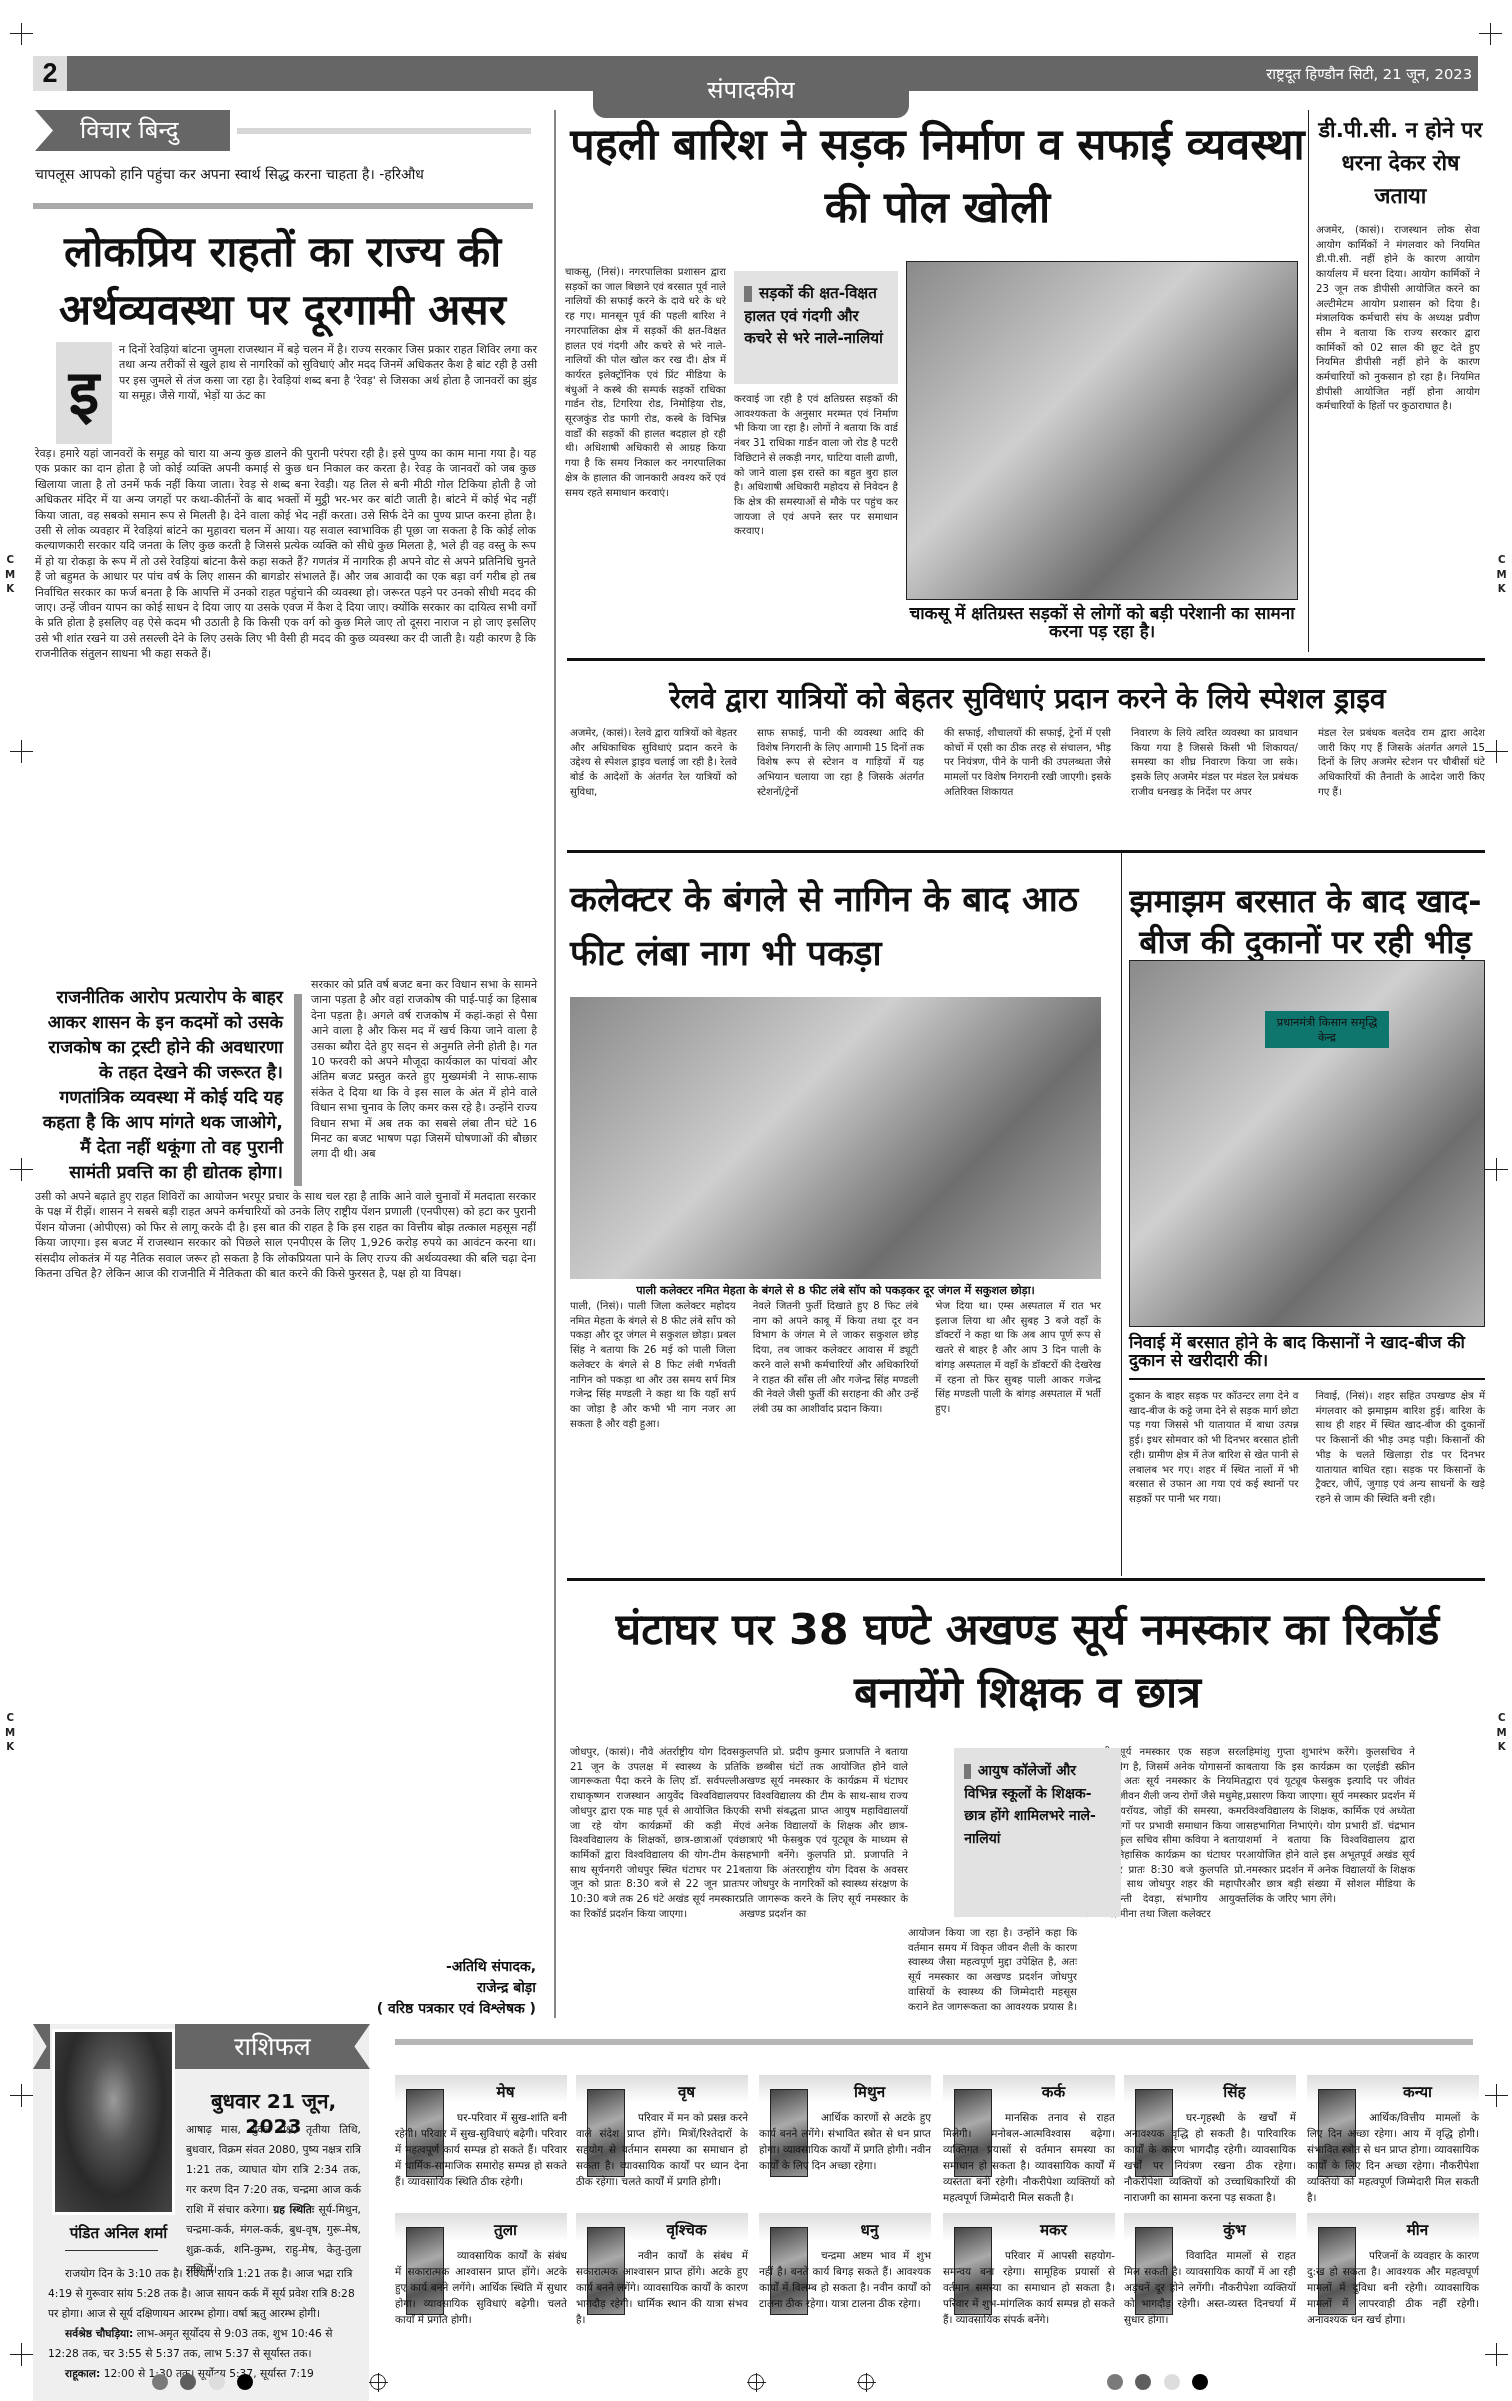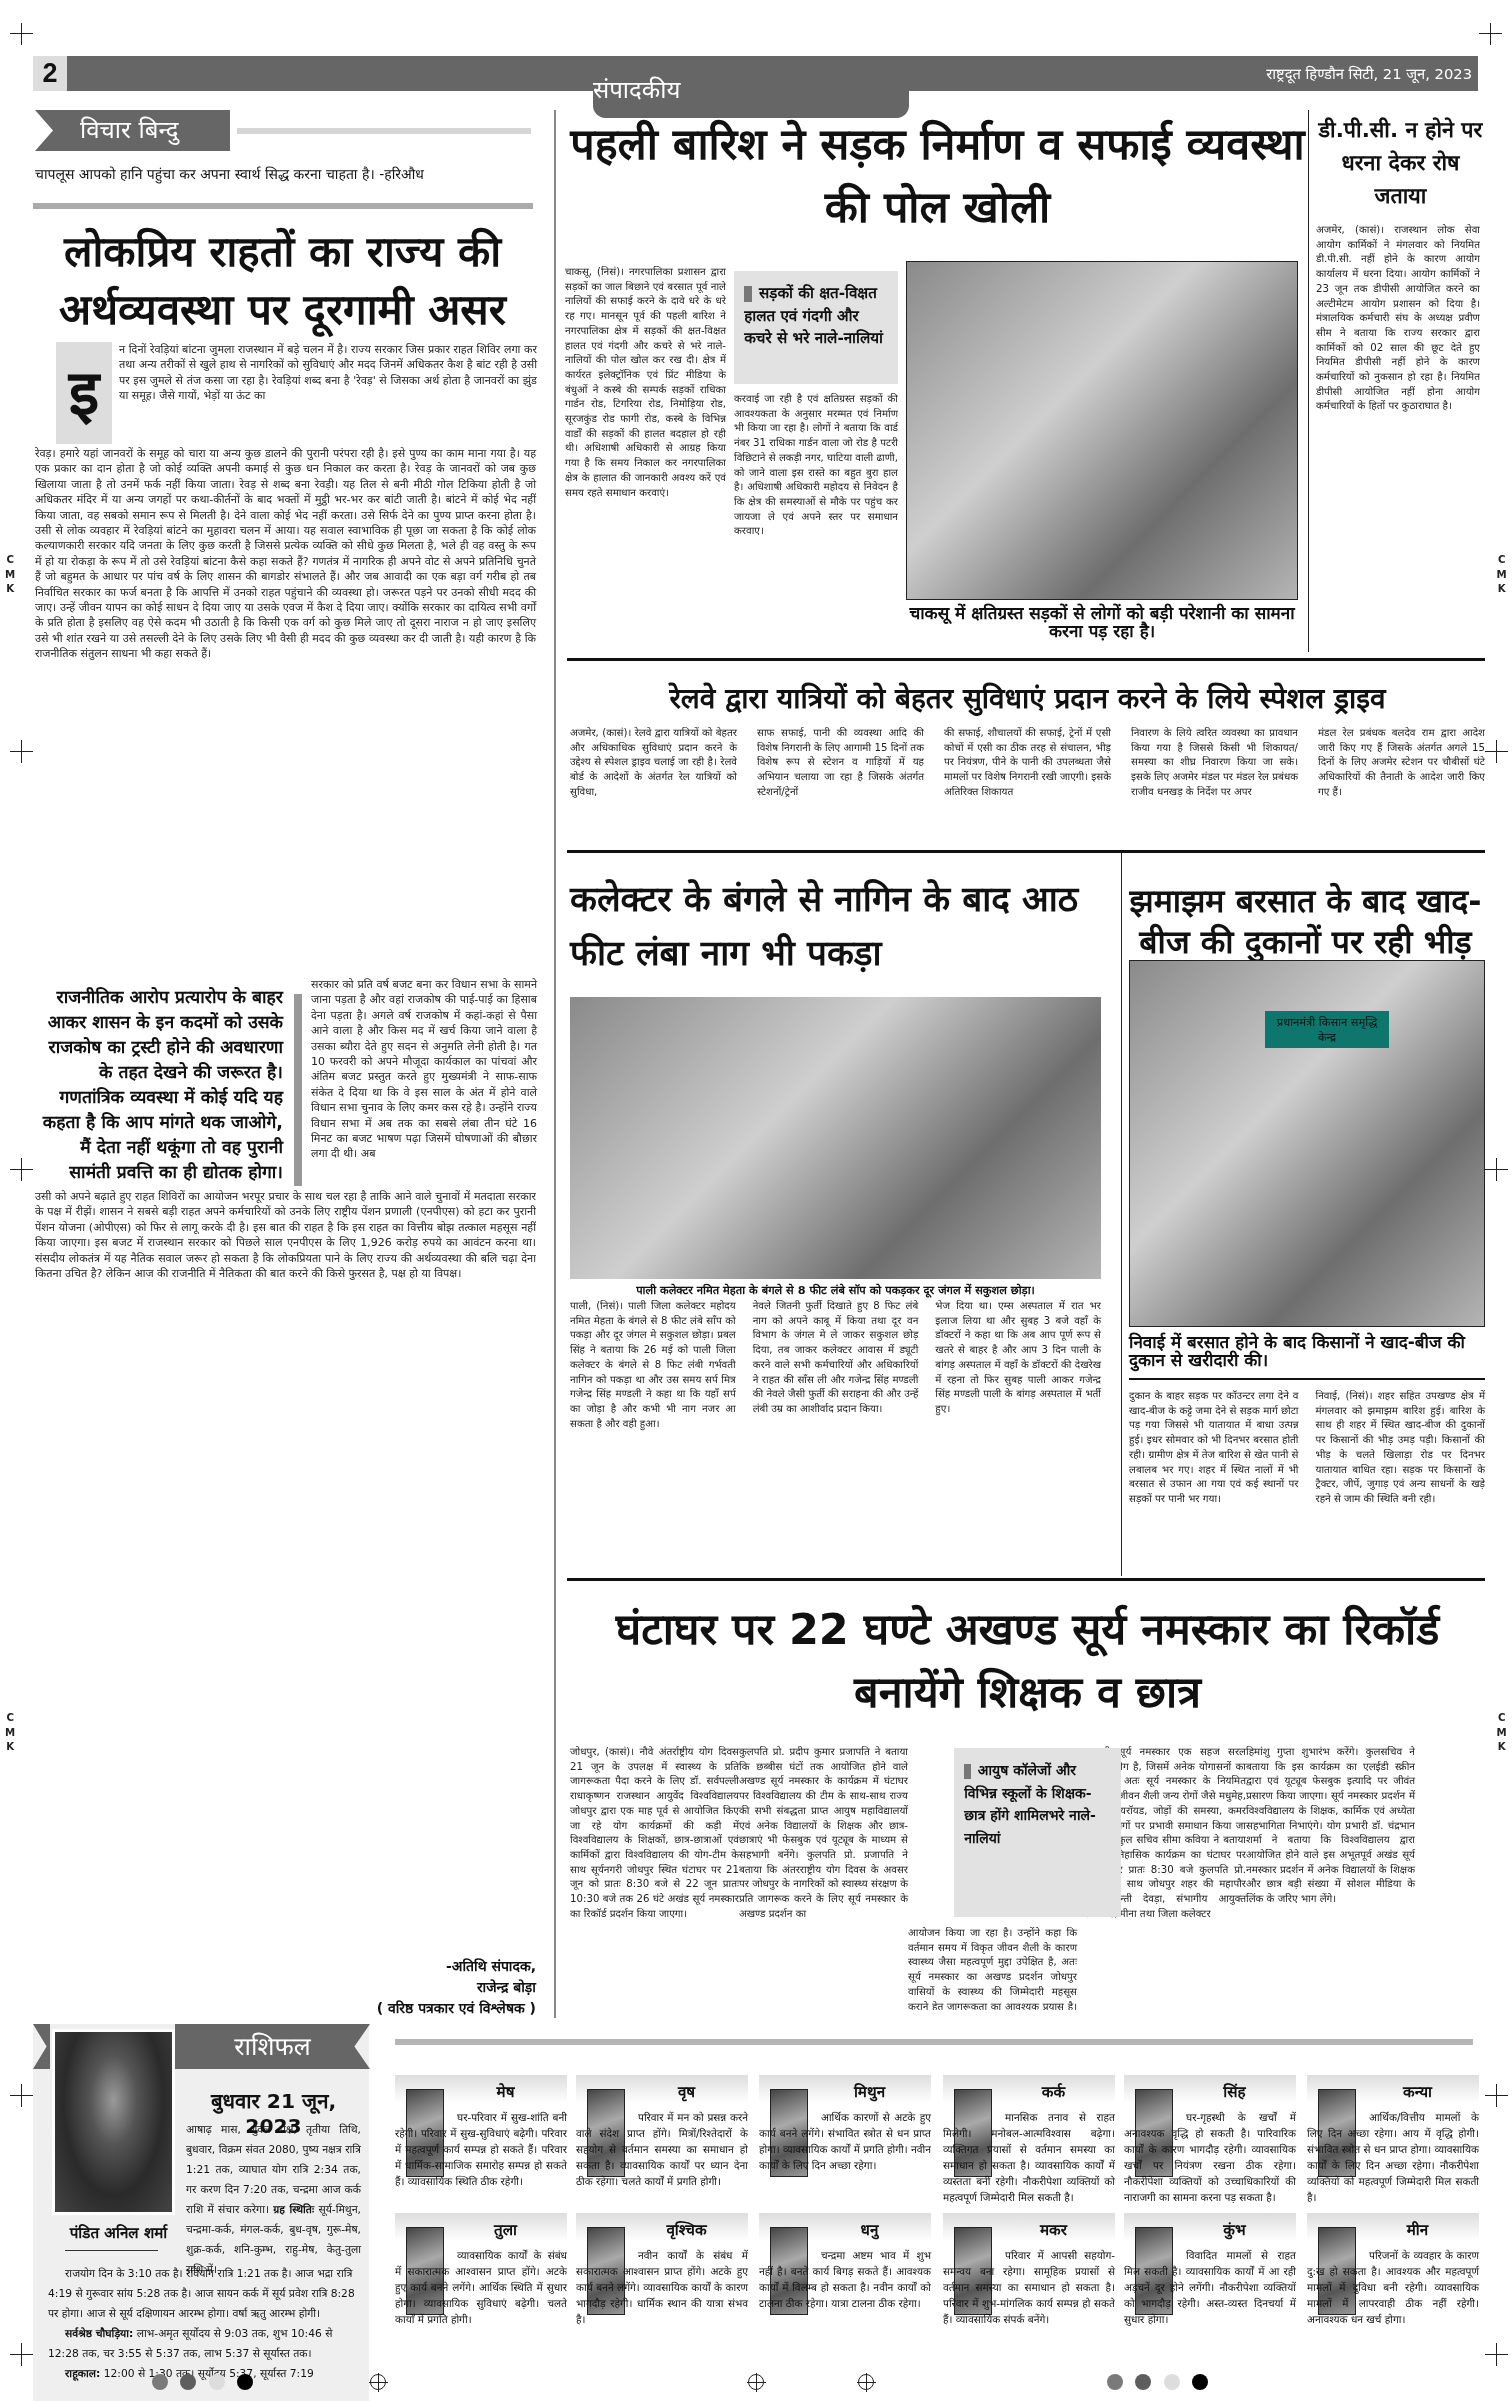"संपादकीय" .sectiontab { text-align: none -> center }
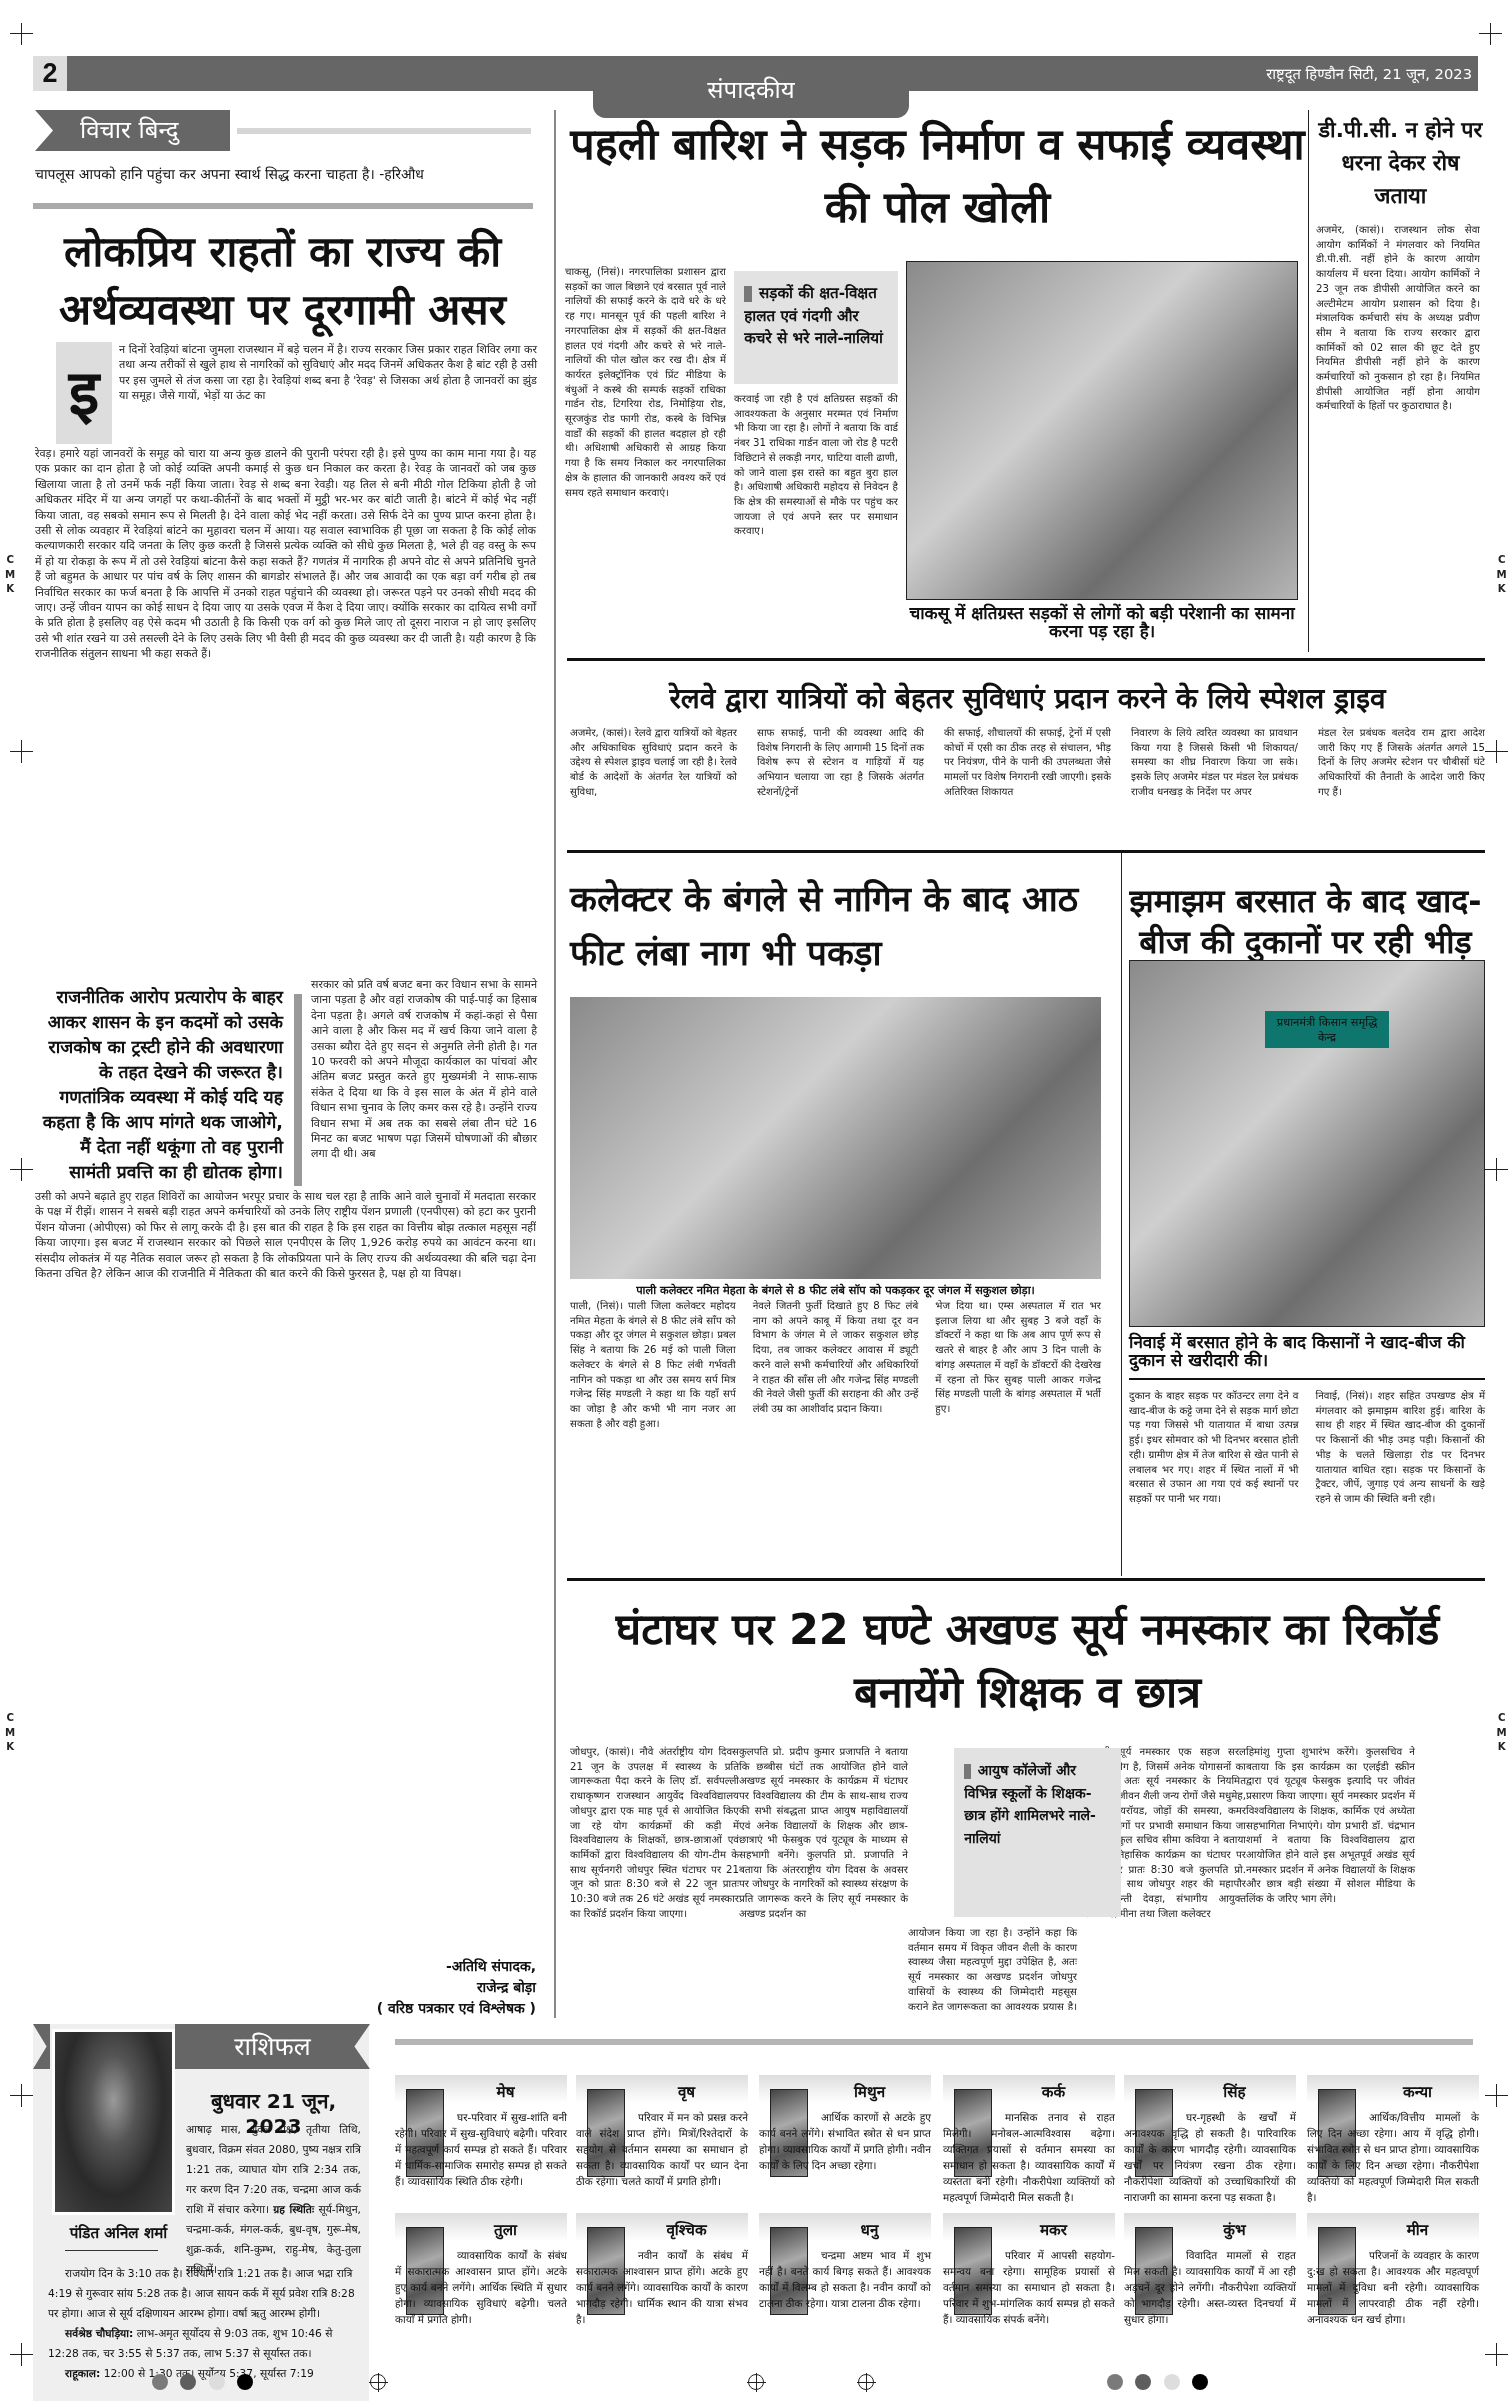"घंटाघर पर 22 घण्टे अखण्ड" div.abs { text: 22 -> 38 }
